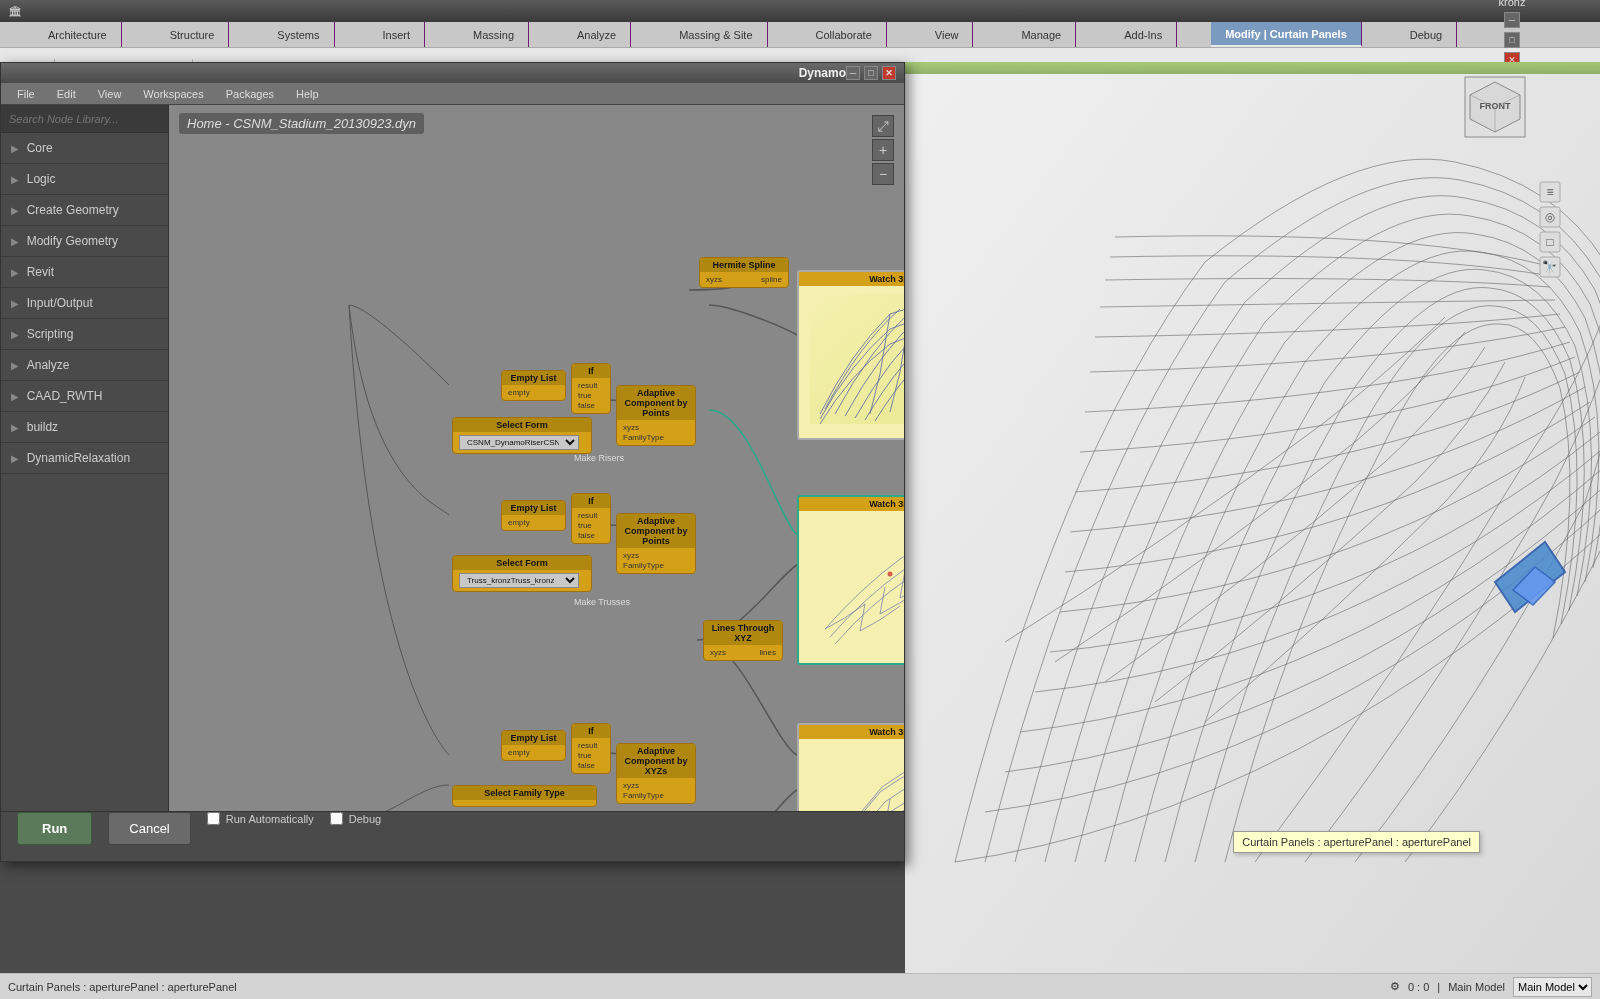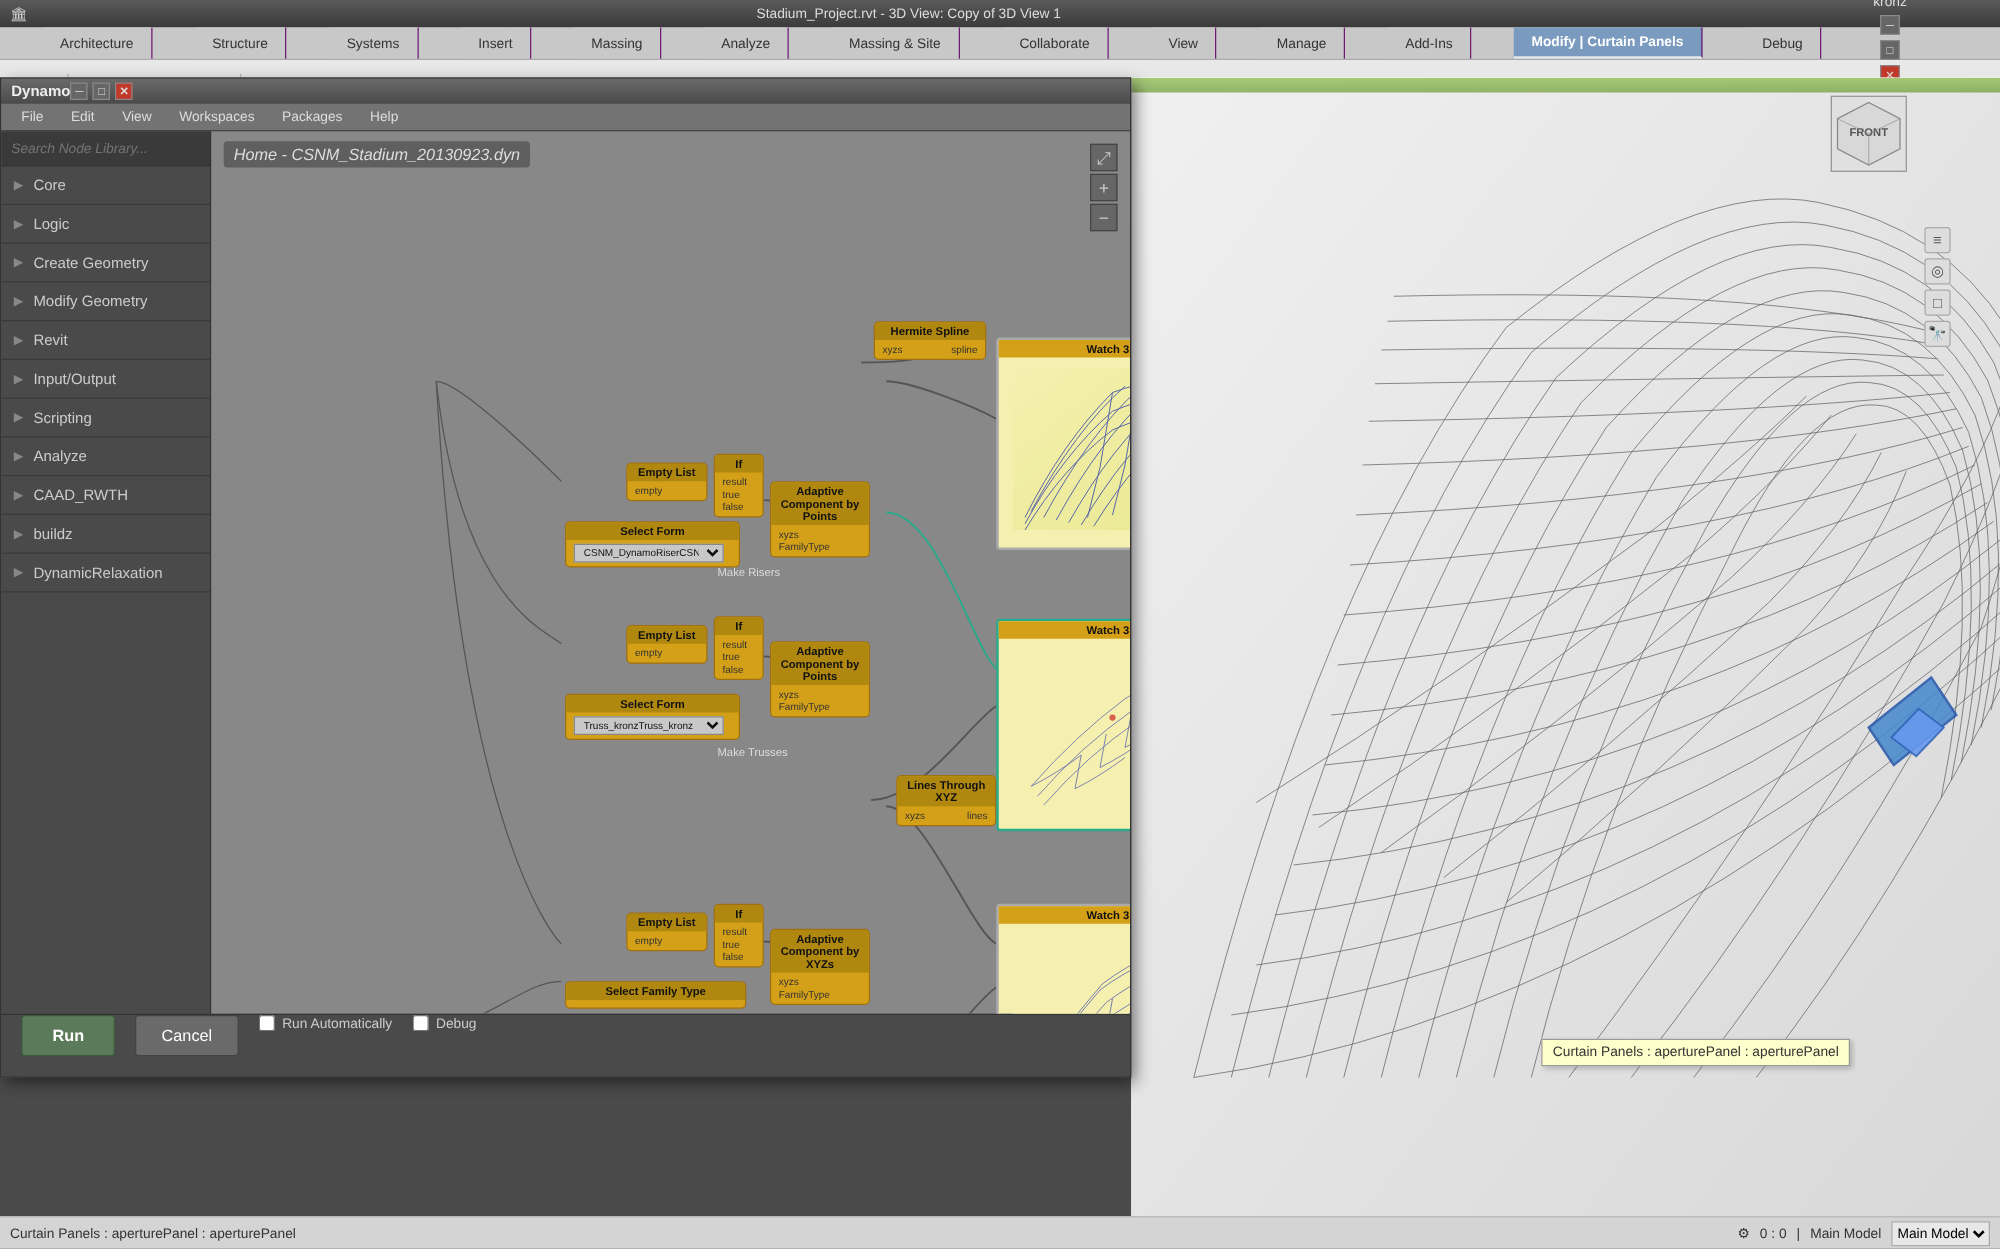"Stadium_Project.rvt - 3D View: Copy" div.title-bar-center { html: <div>Stadium_Project.rvt - 3D View: Copy of 3D View 1</div> -> none }
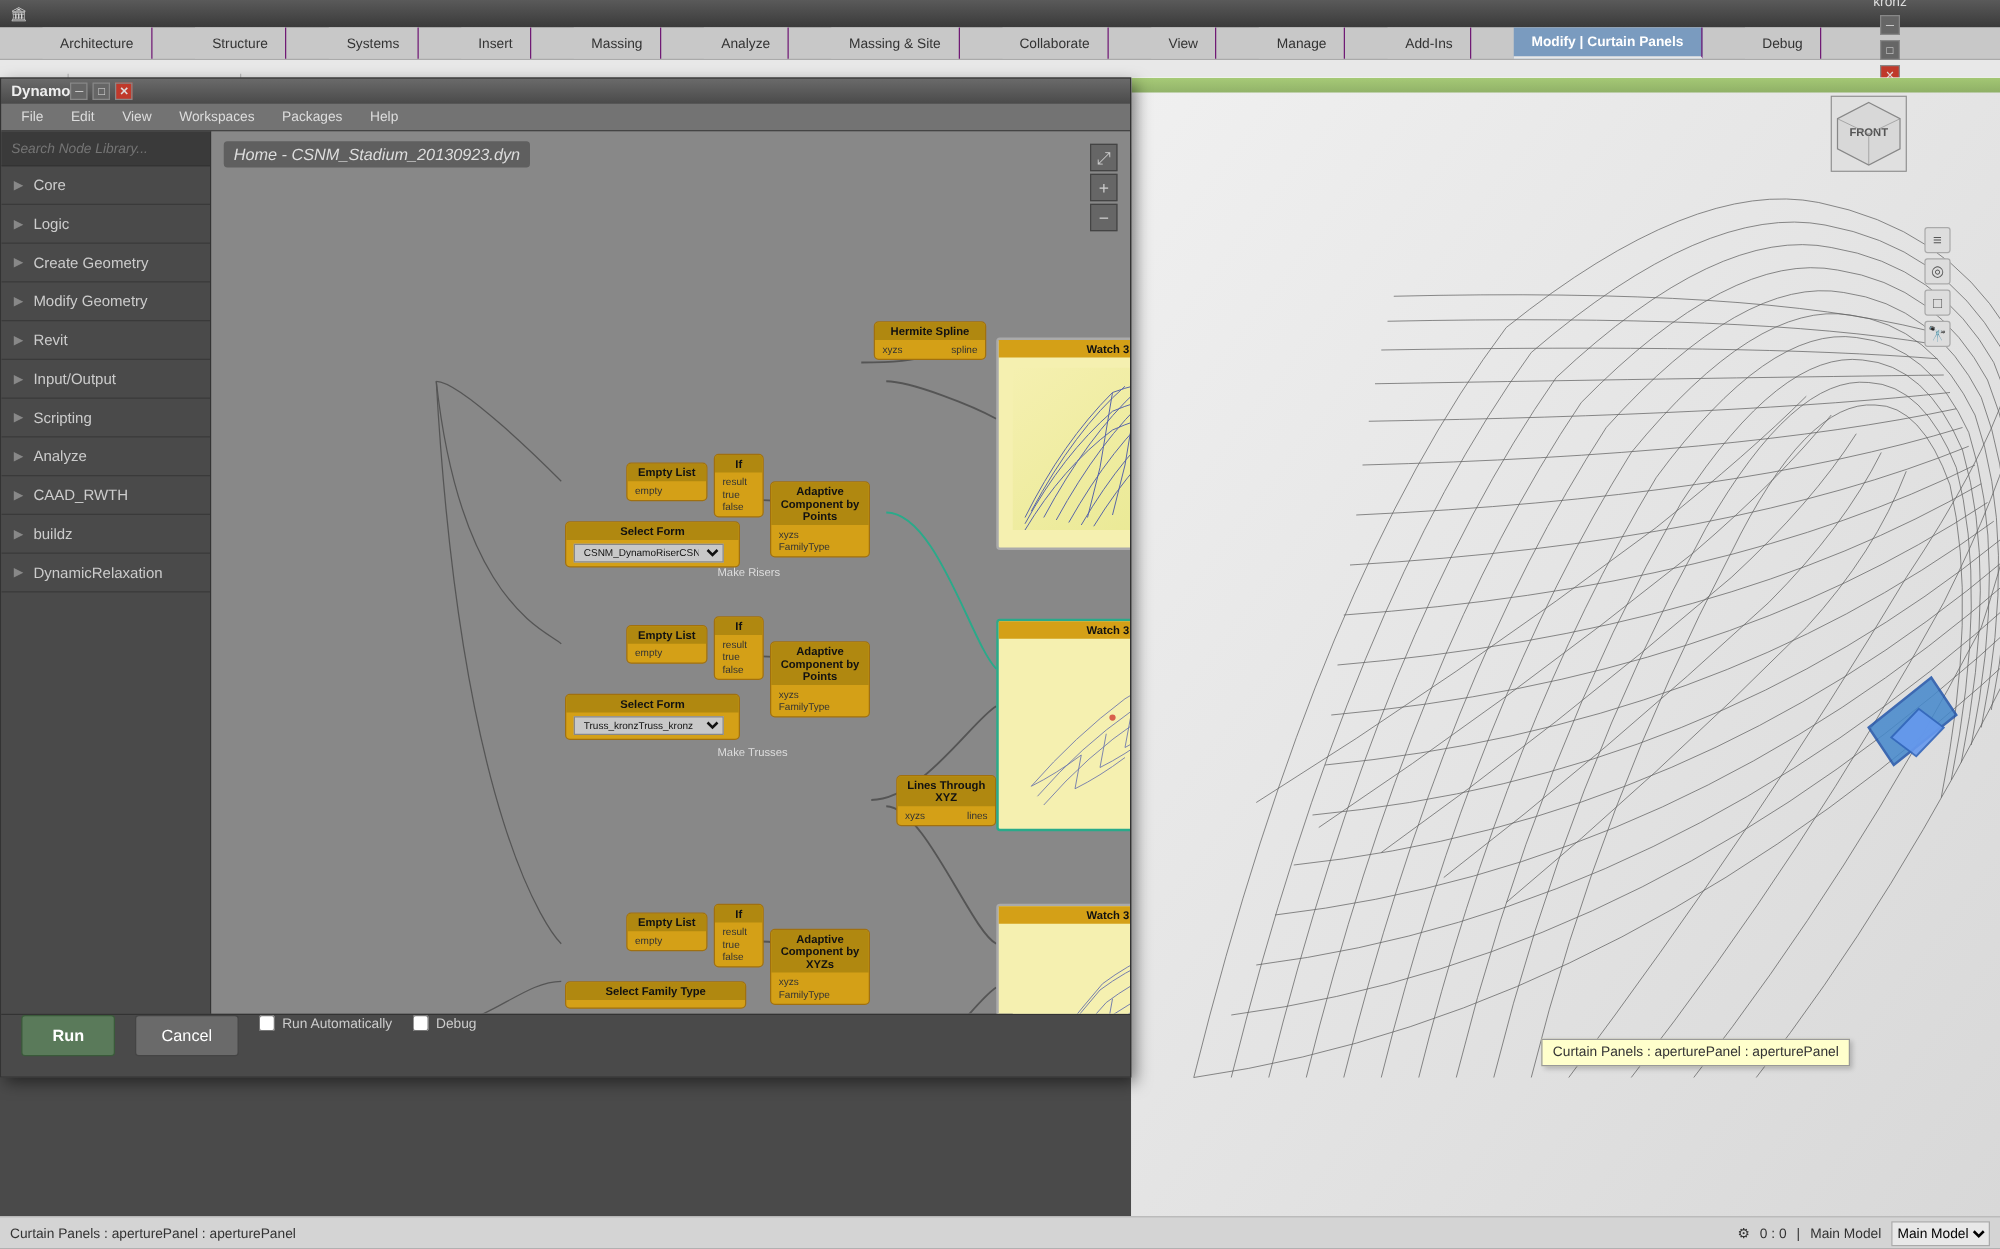"Dynamo" .dynamo-titlebar { justify-content: flex-start -> flex-end }
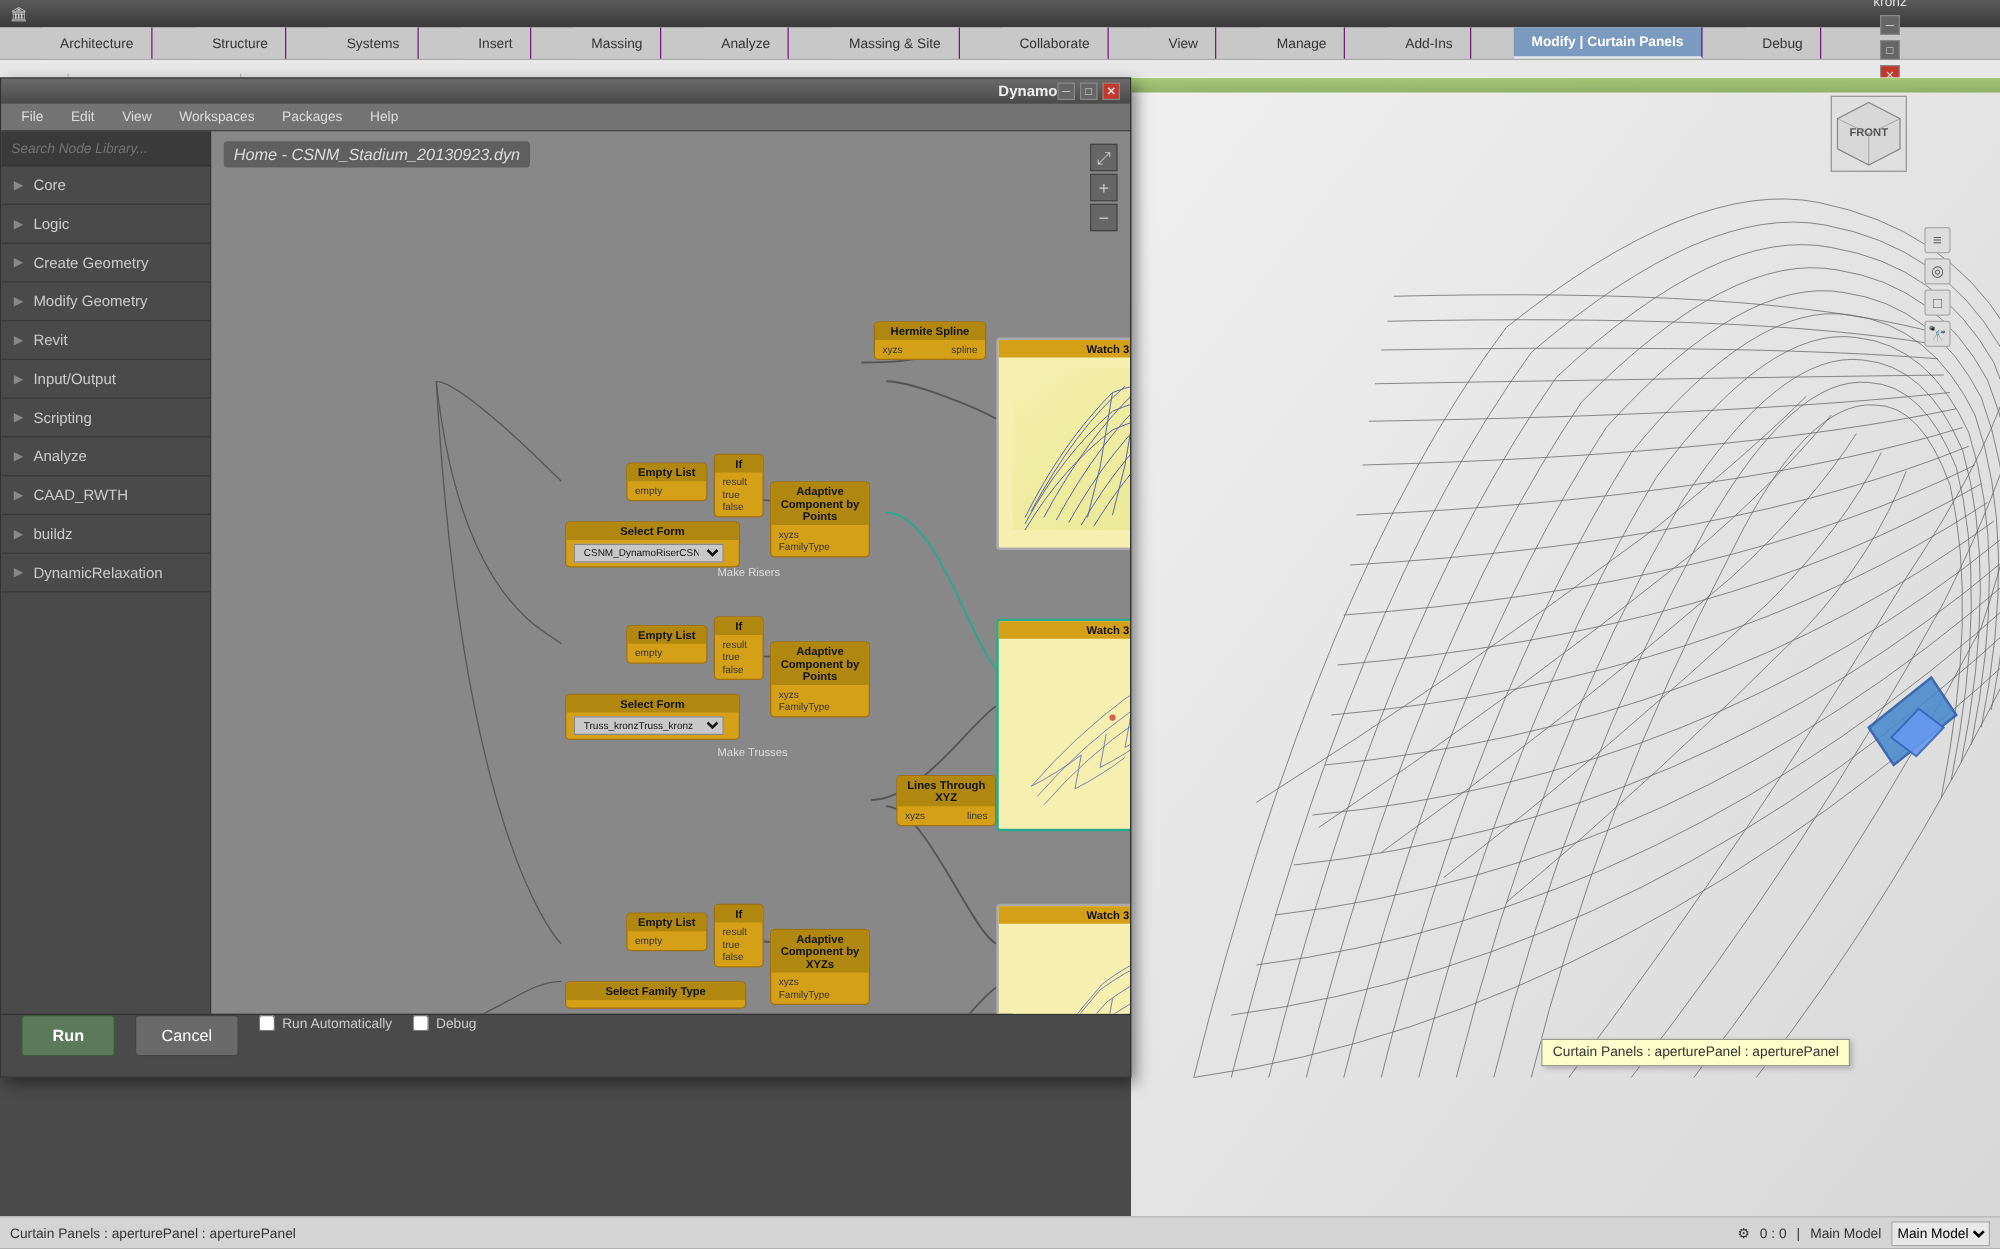"Lines Through XYZ" div.node-block { left: 548px -> 534px }
